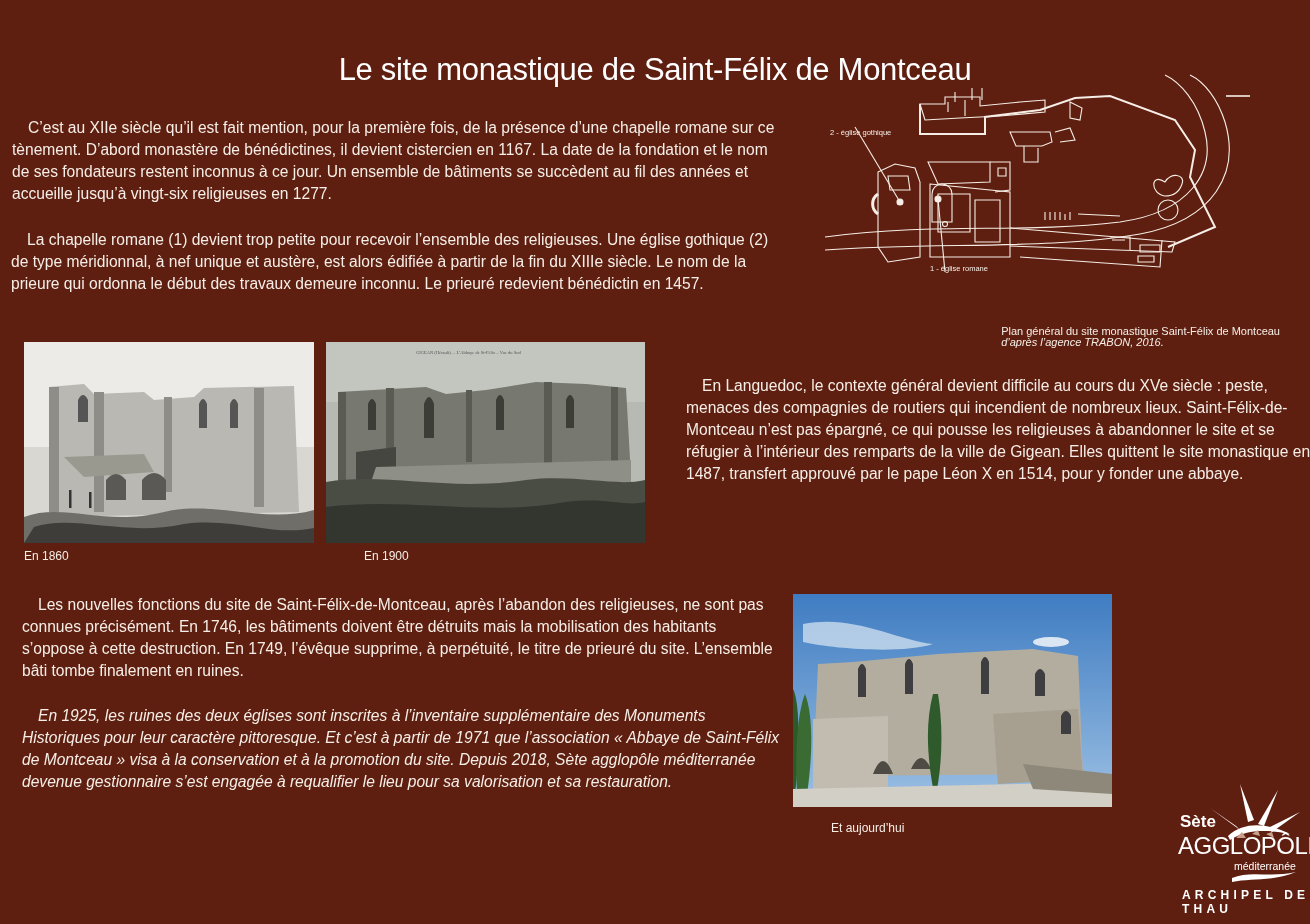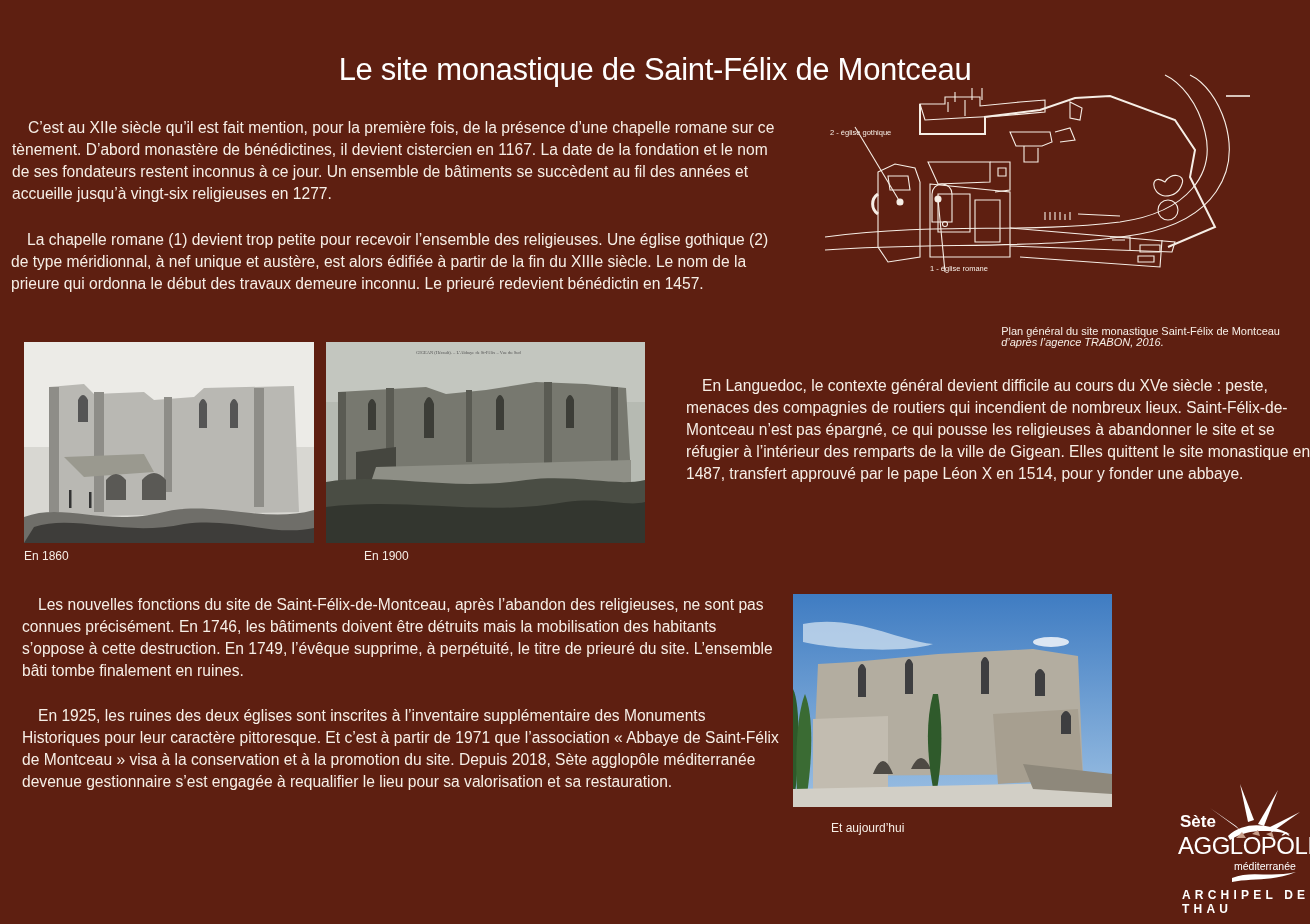"En 1925, les ruines des" #p5 { font-style: none -> italic }
